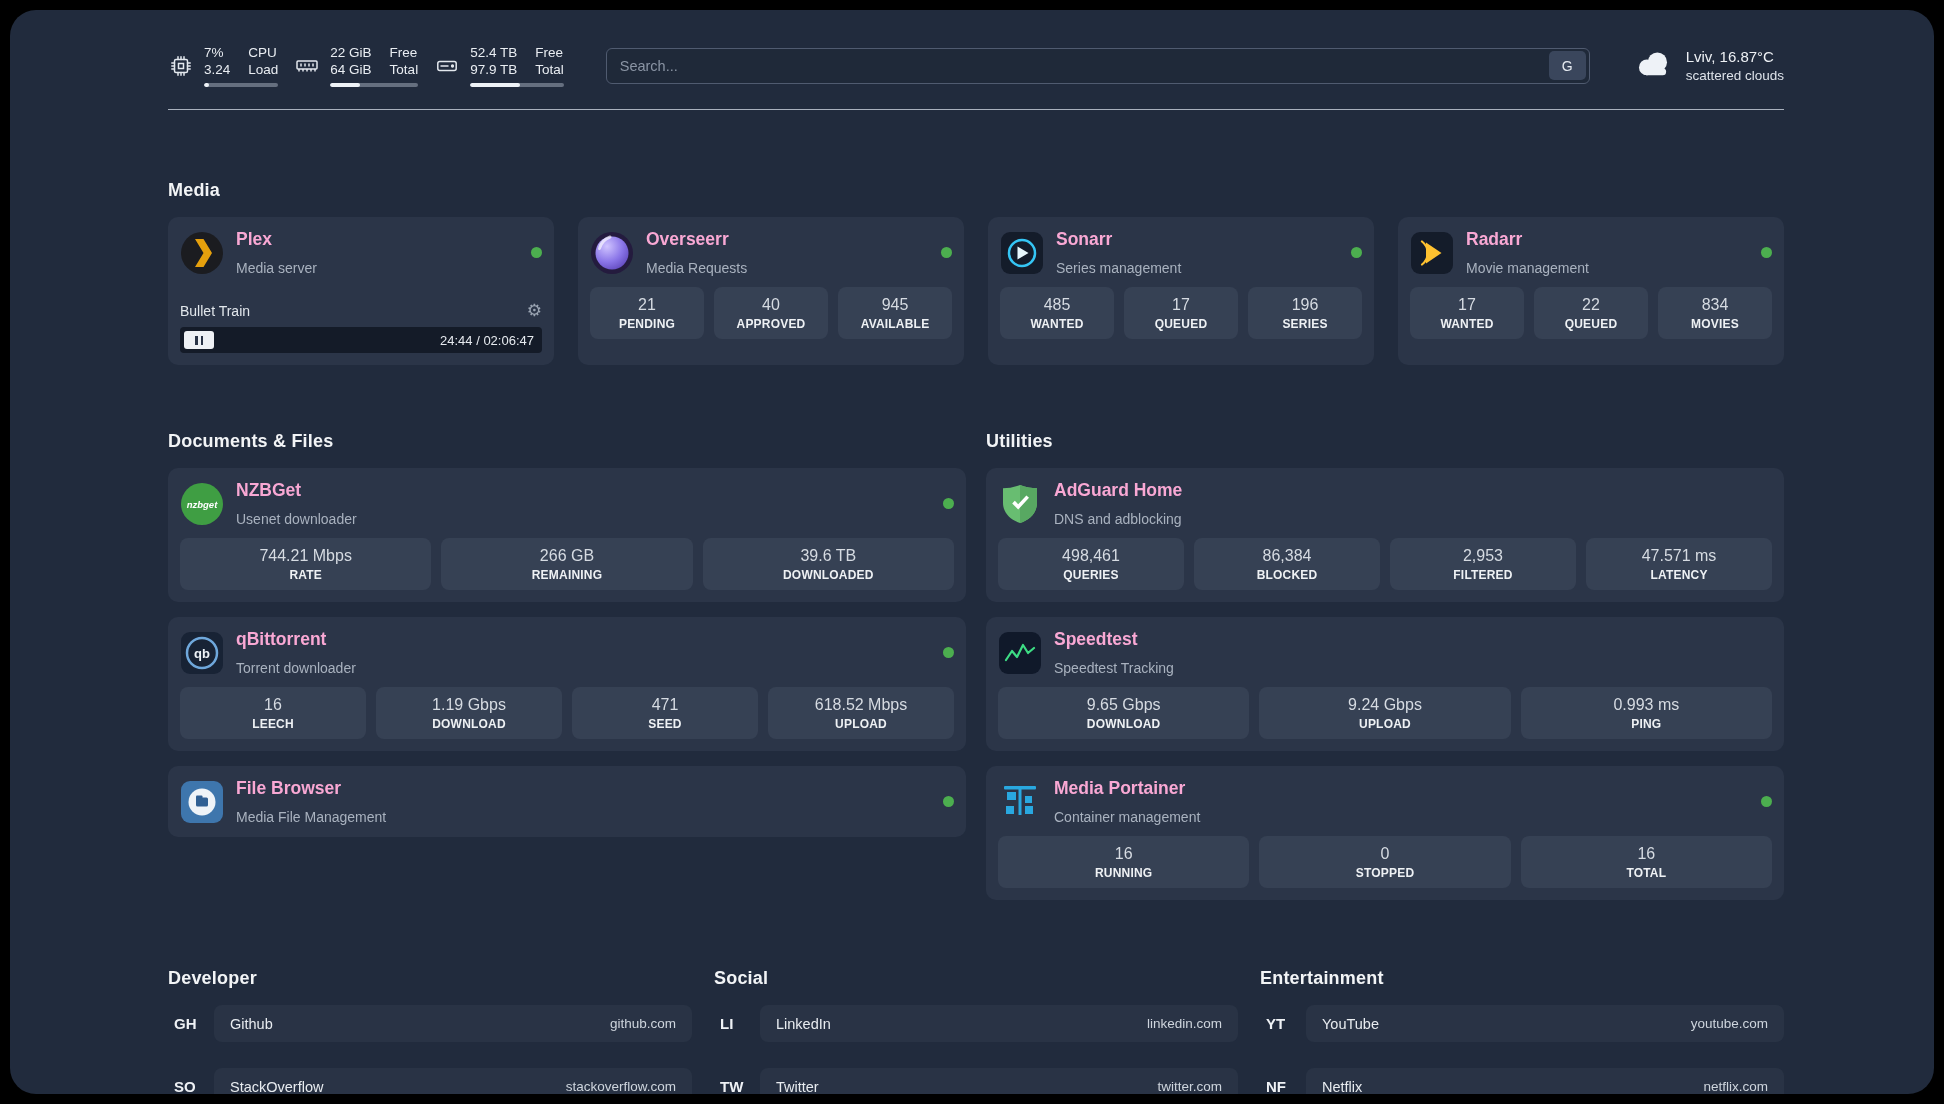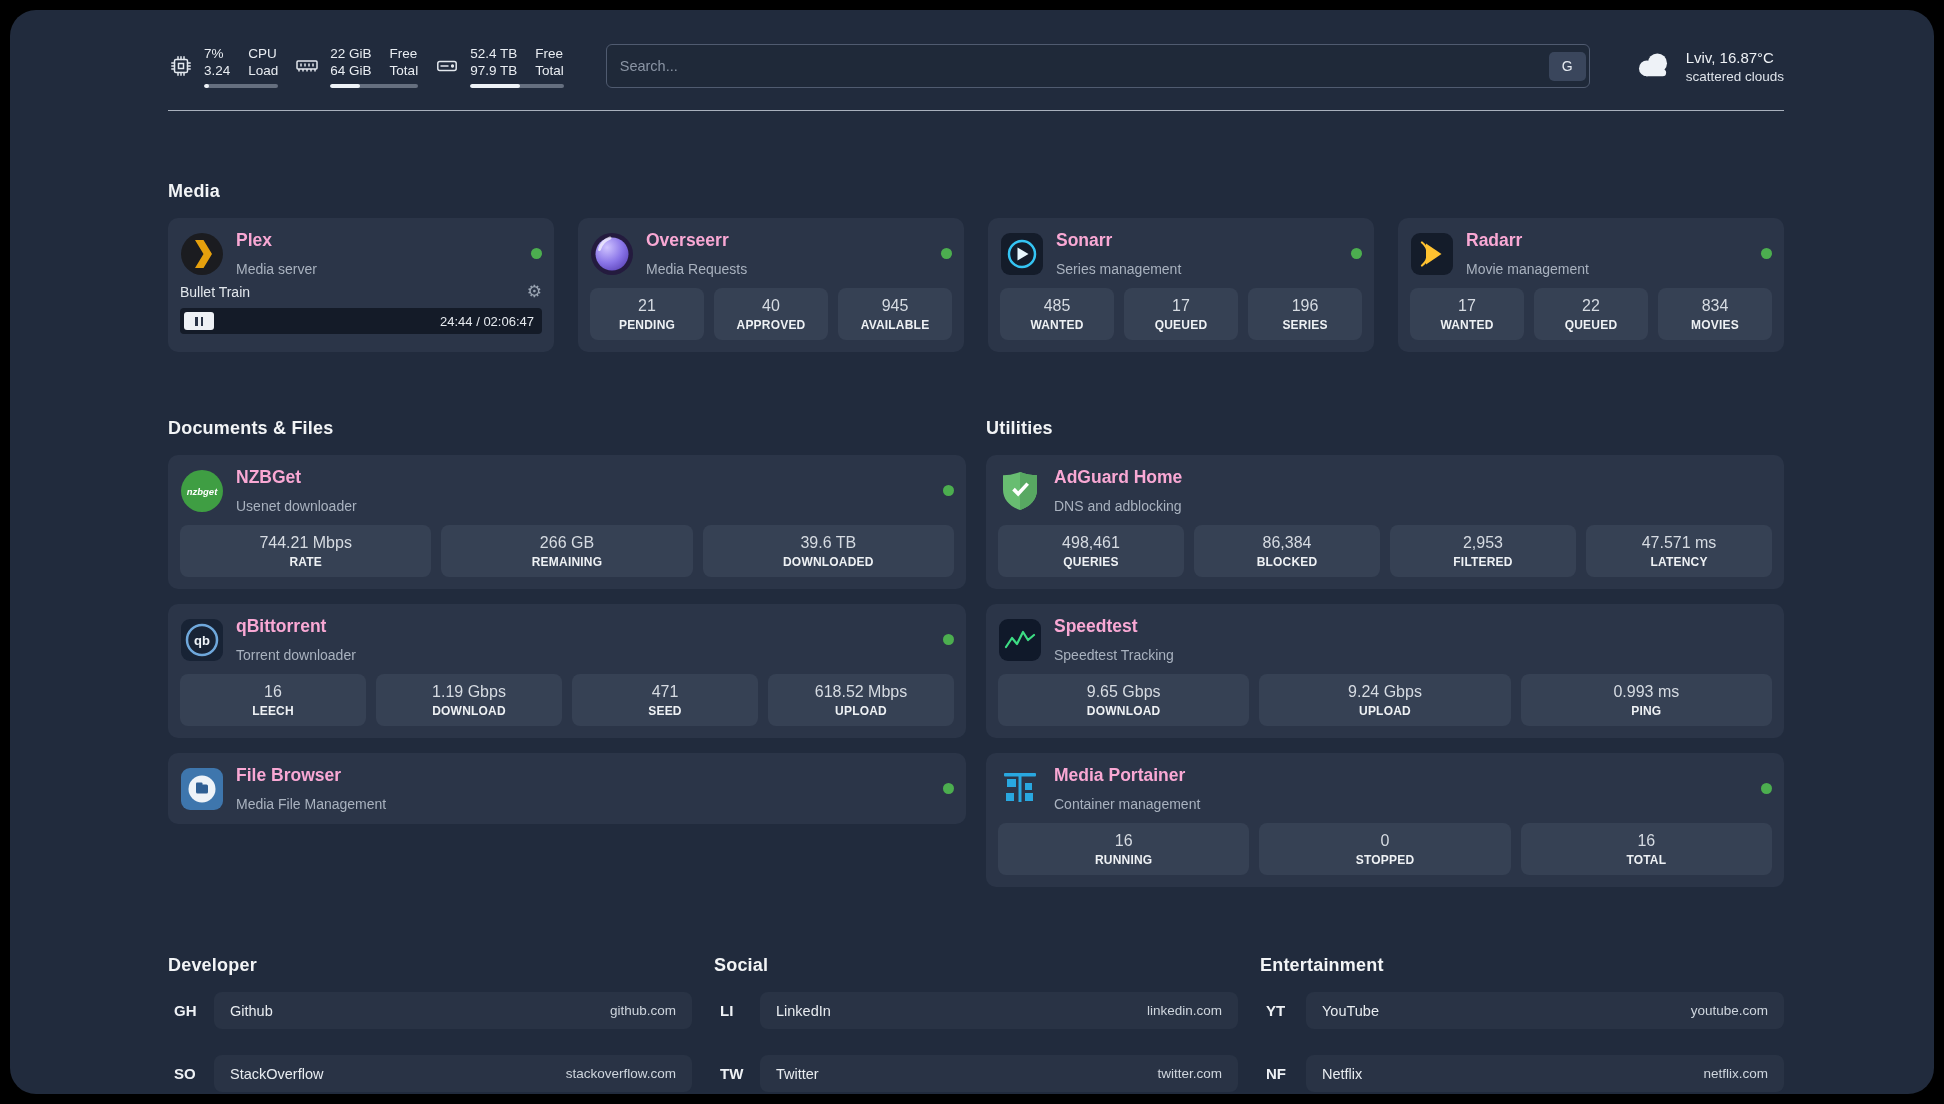"Search..." .search { height: 44px -> 36px }
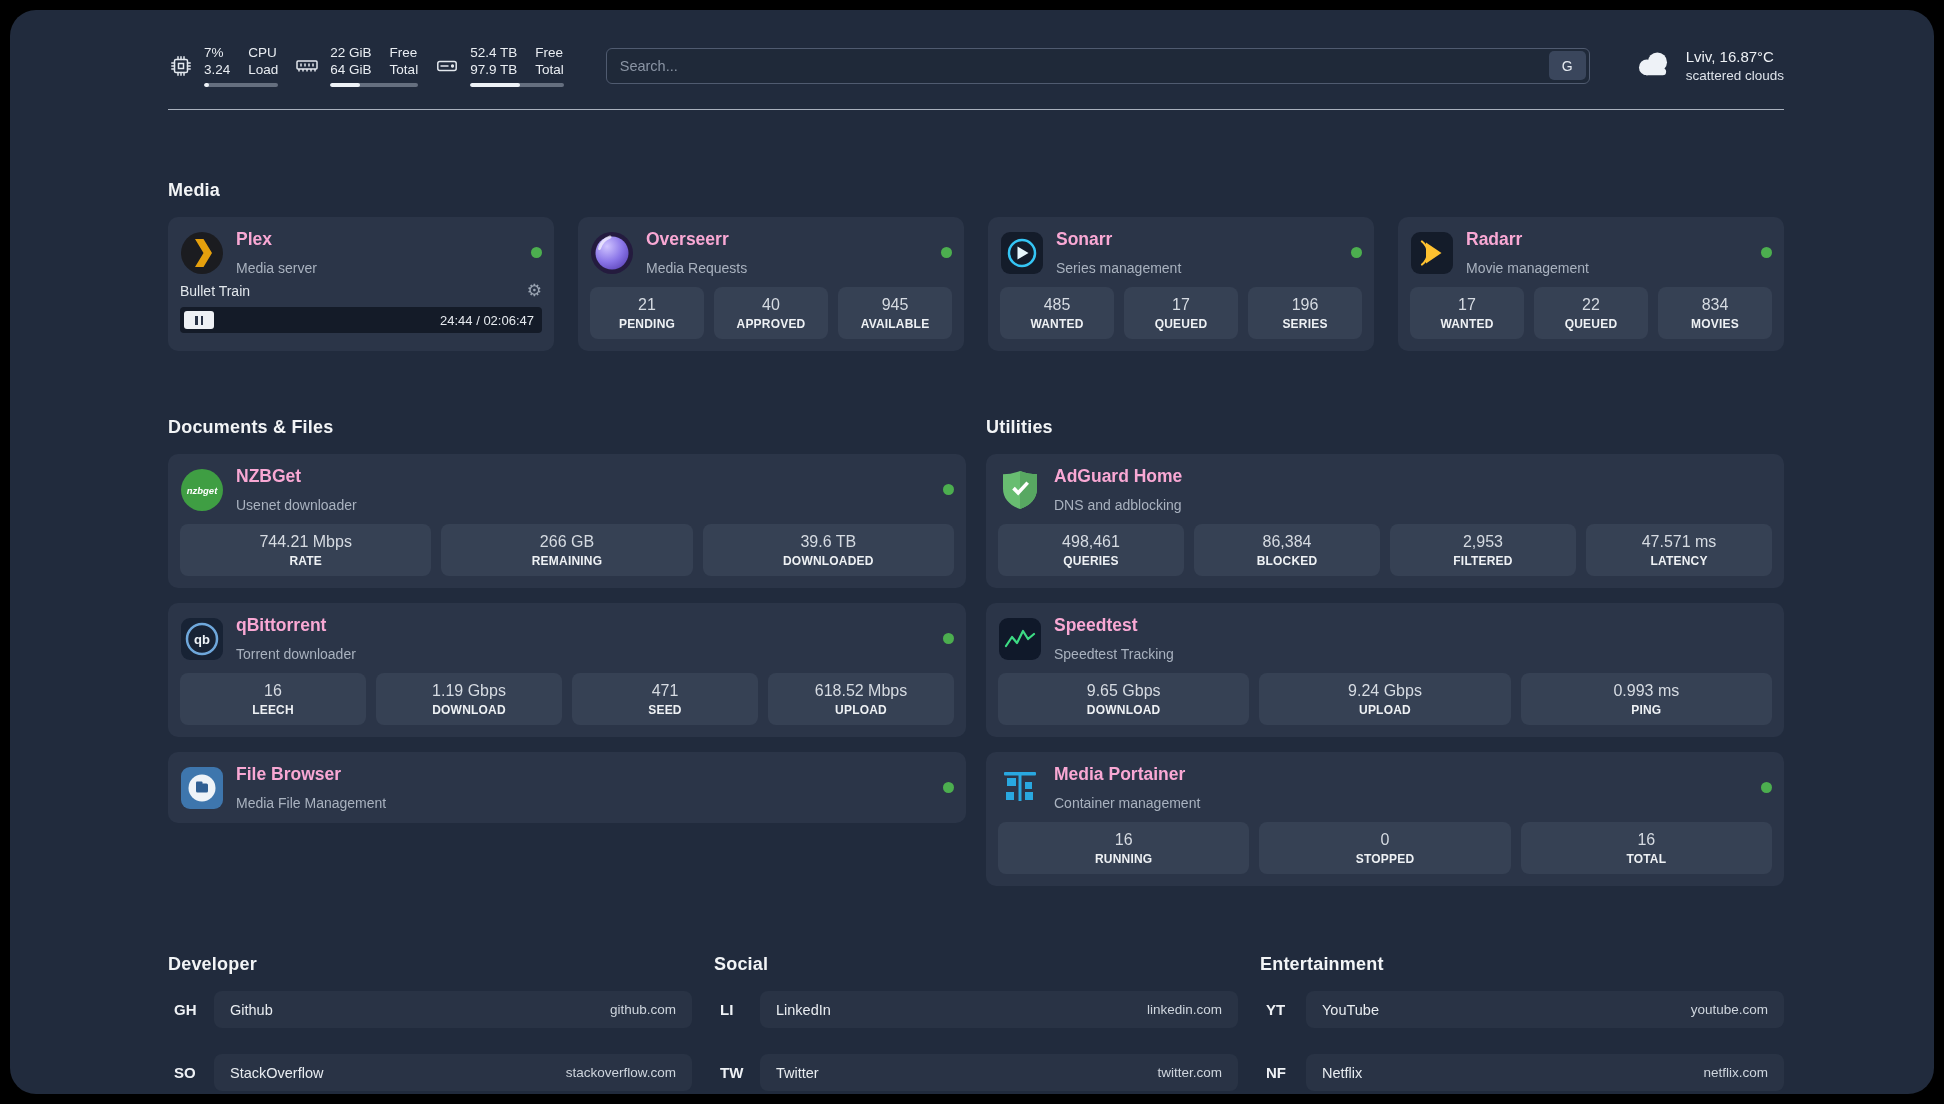"Bullet Train" .player { margin-top: 6px -> 26px }
